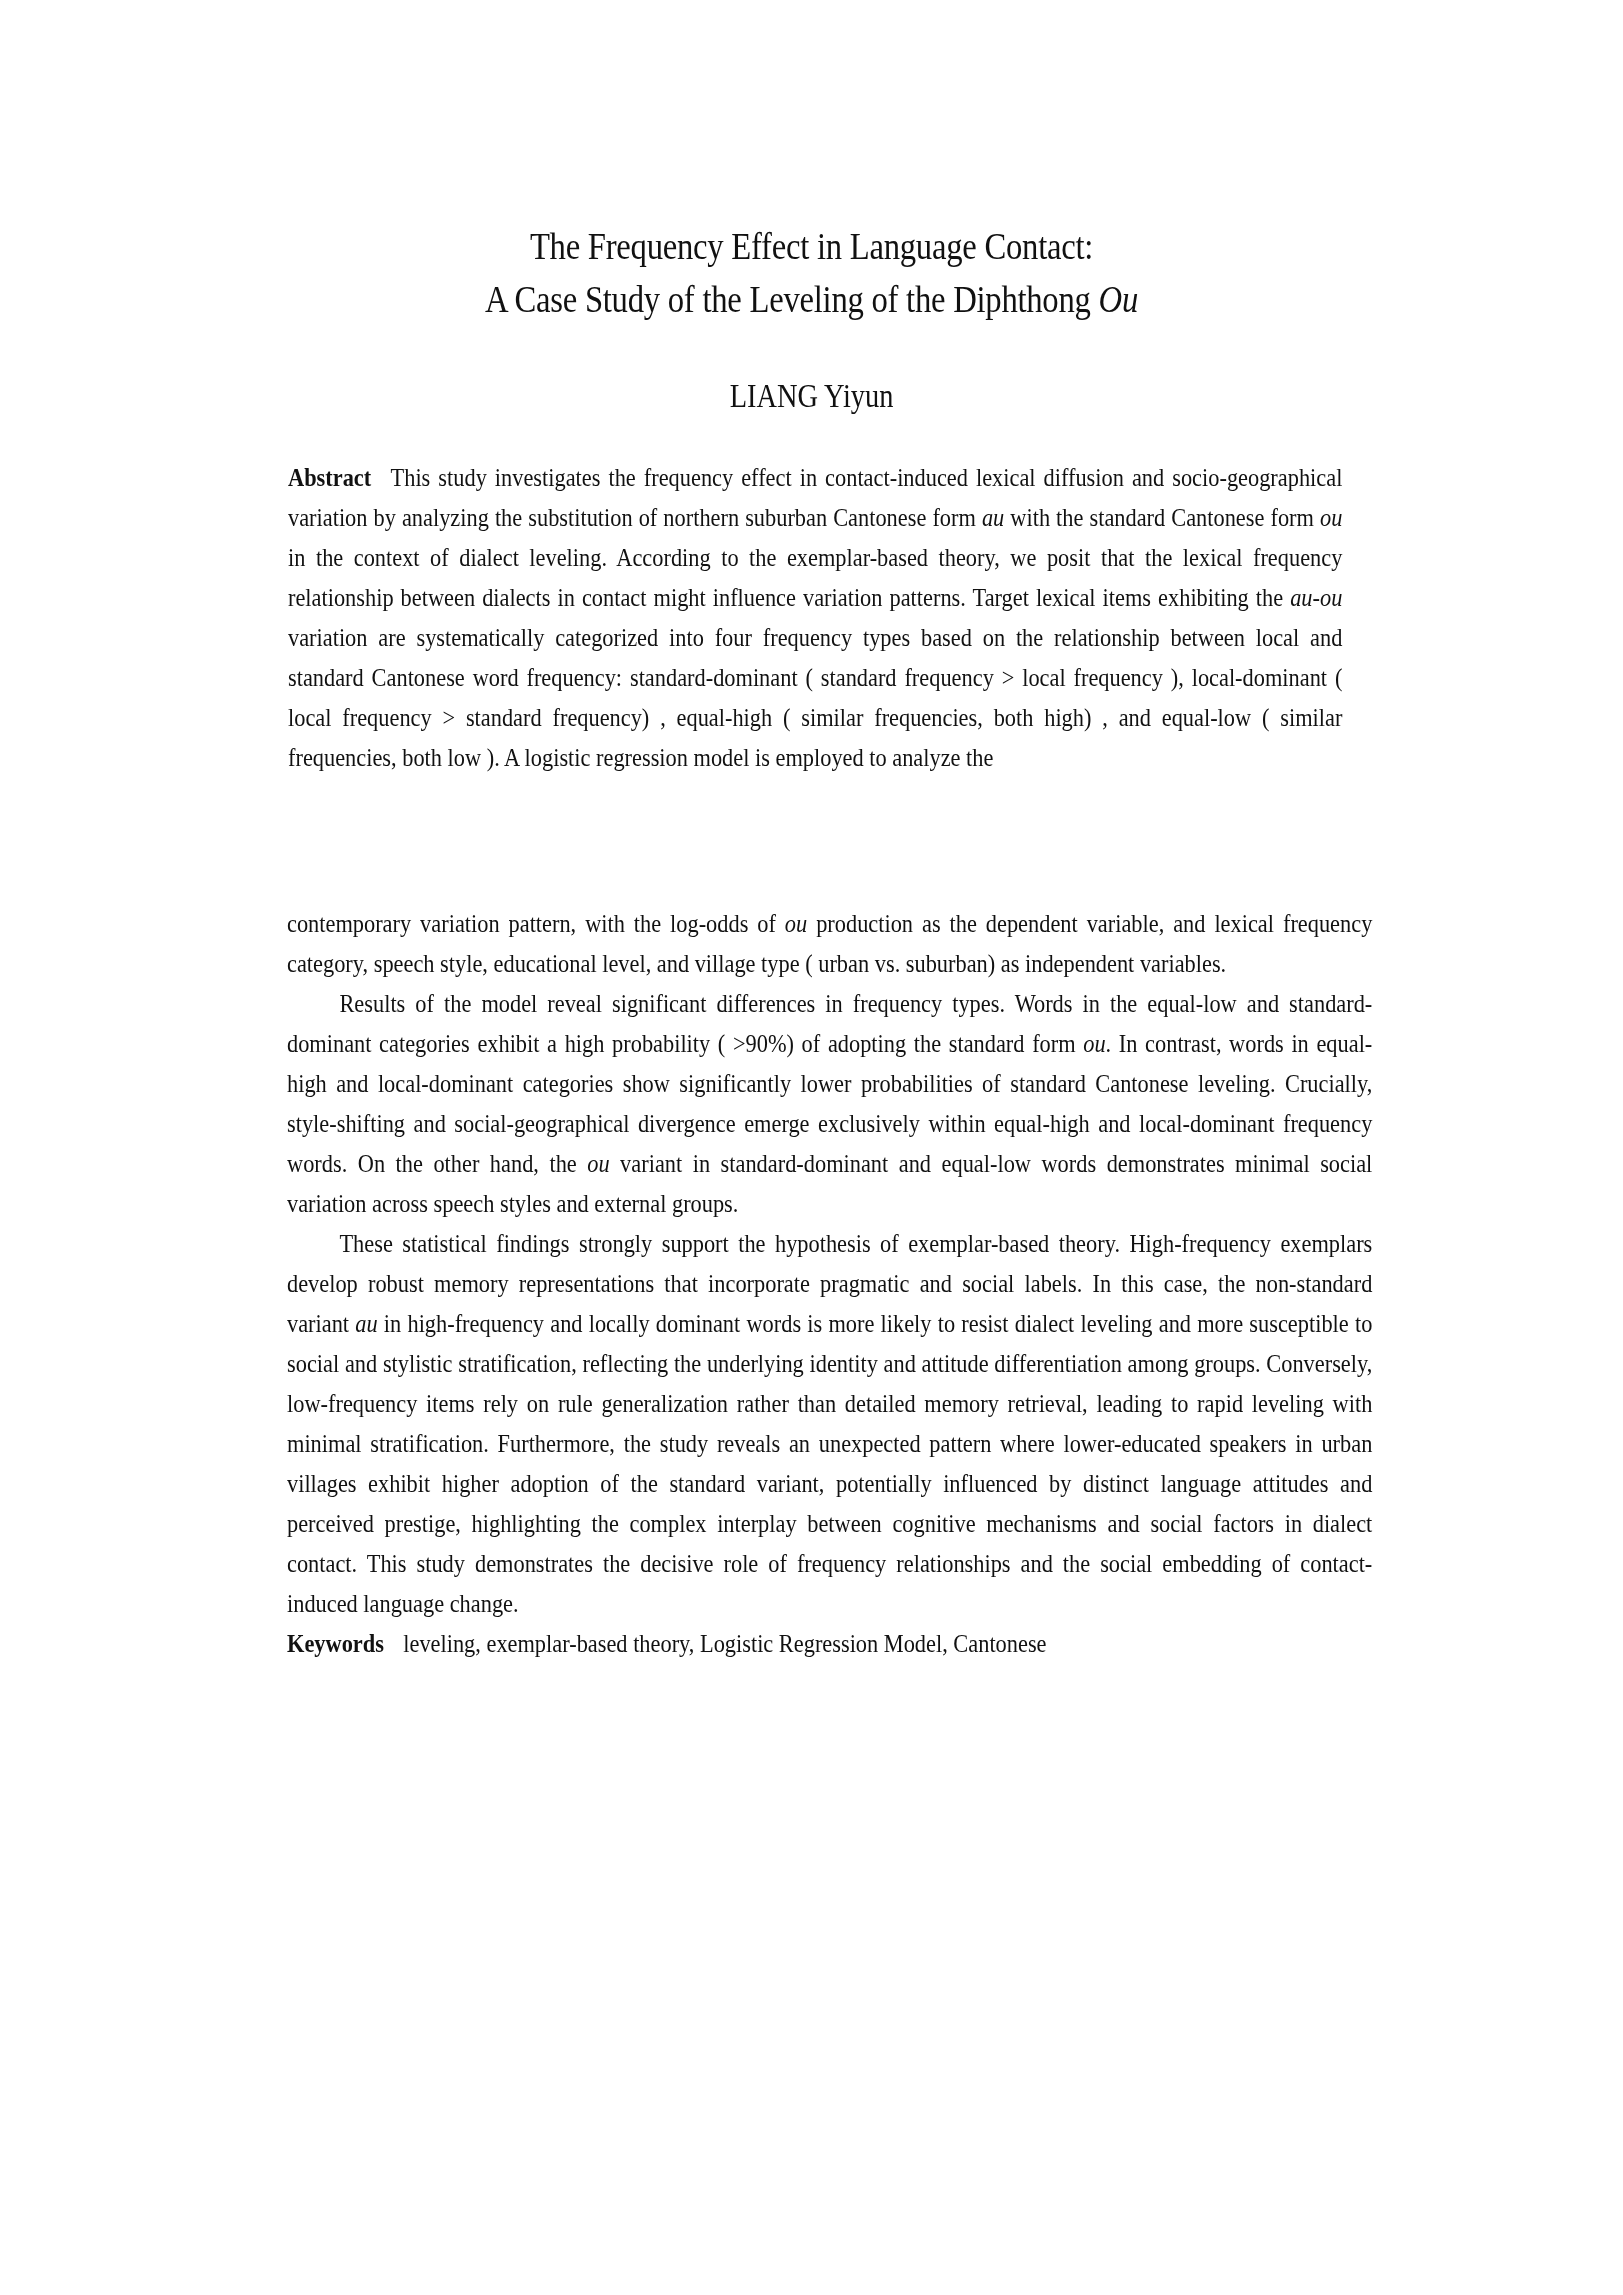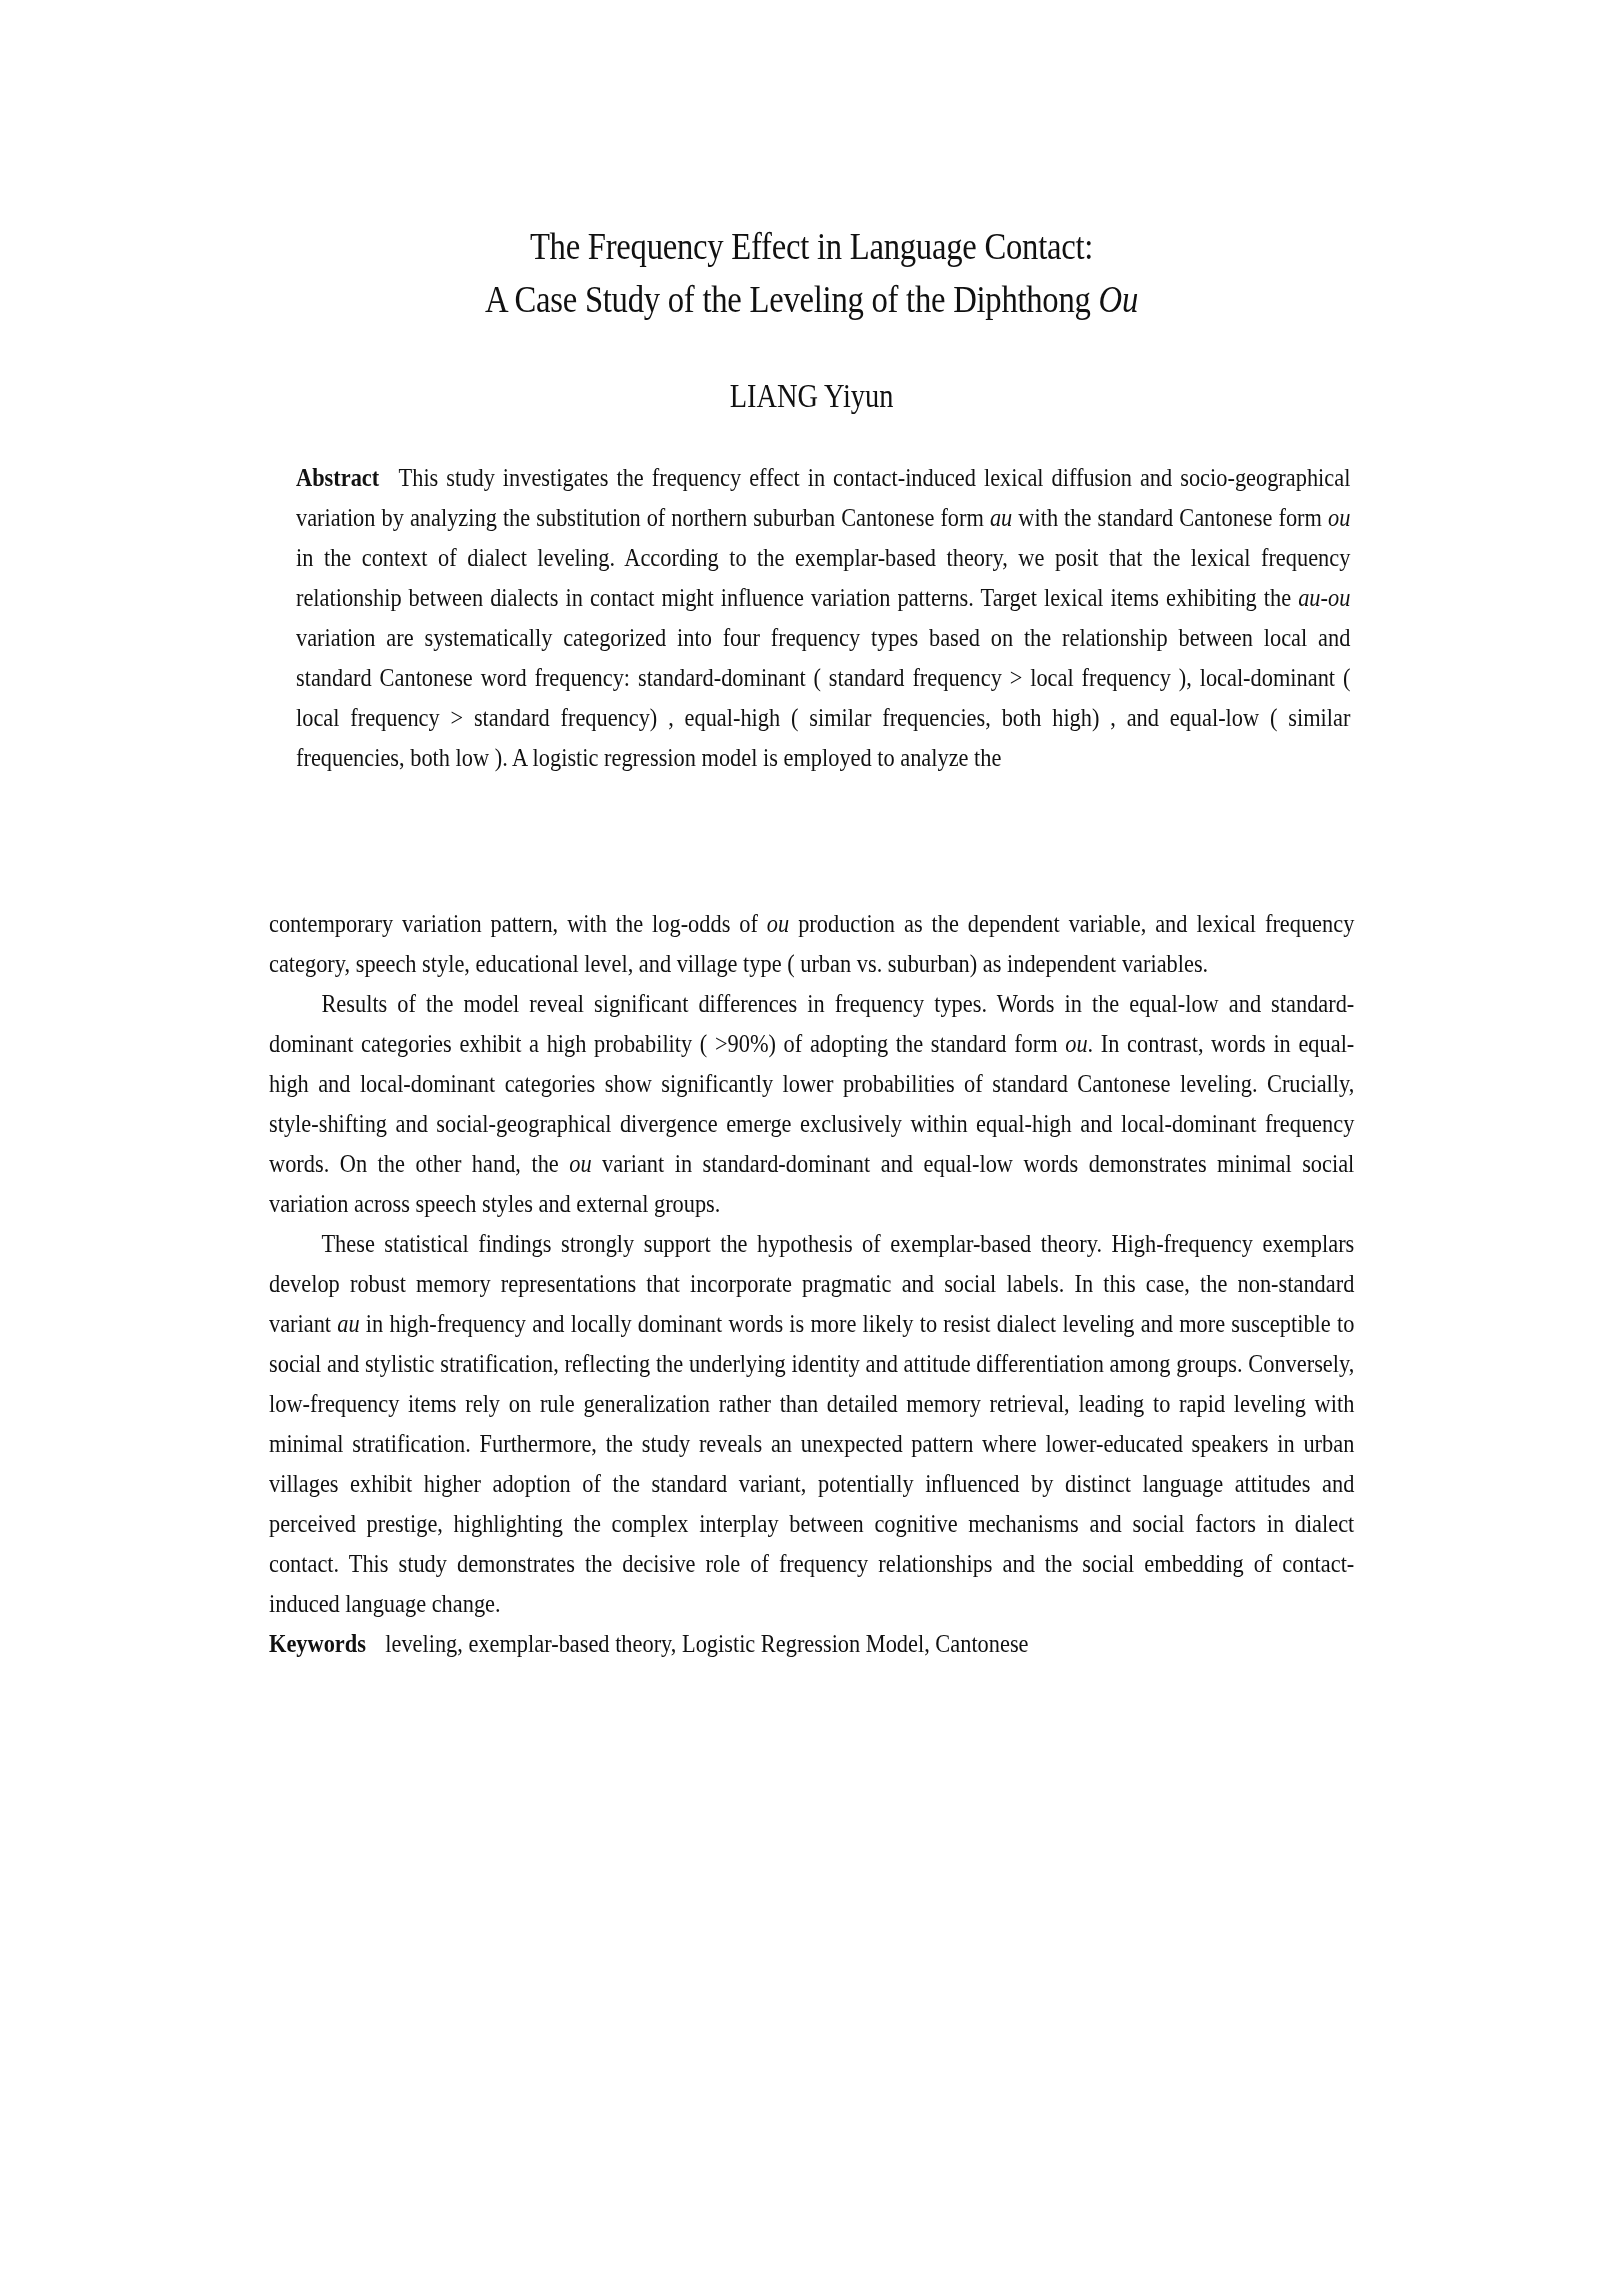"Abstract This study investigates the" .abstract-block { left: 296px -> 288px }
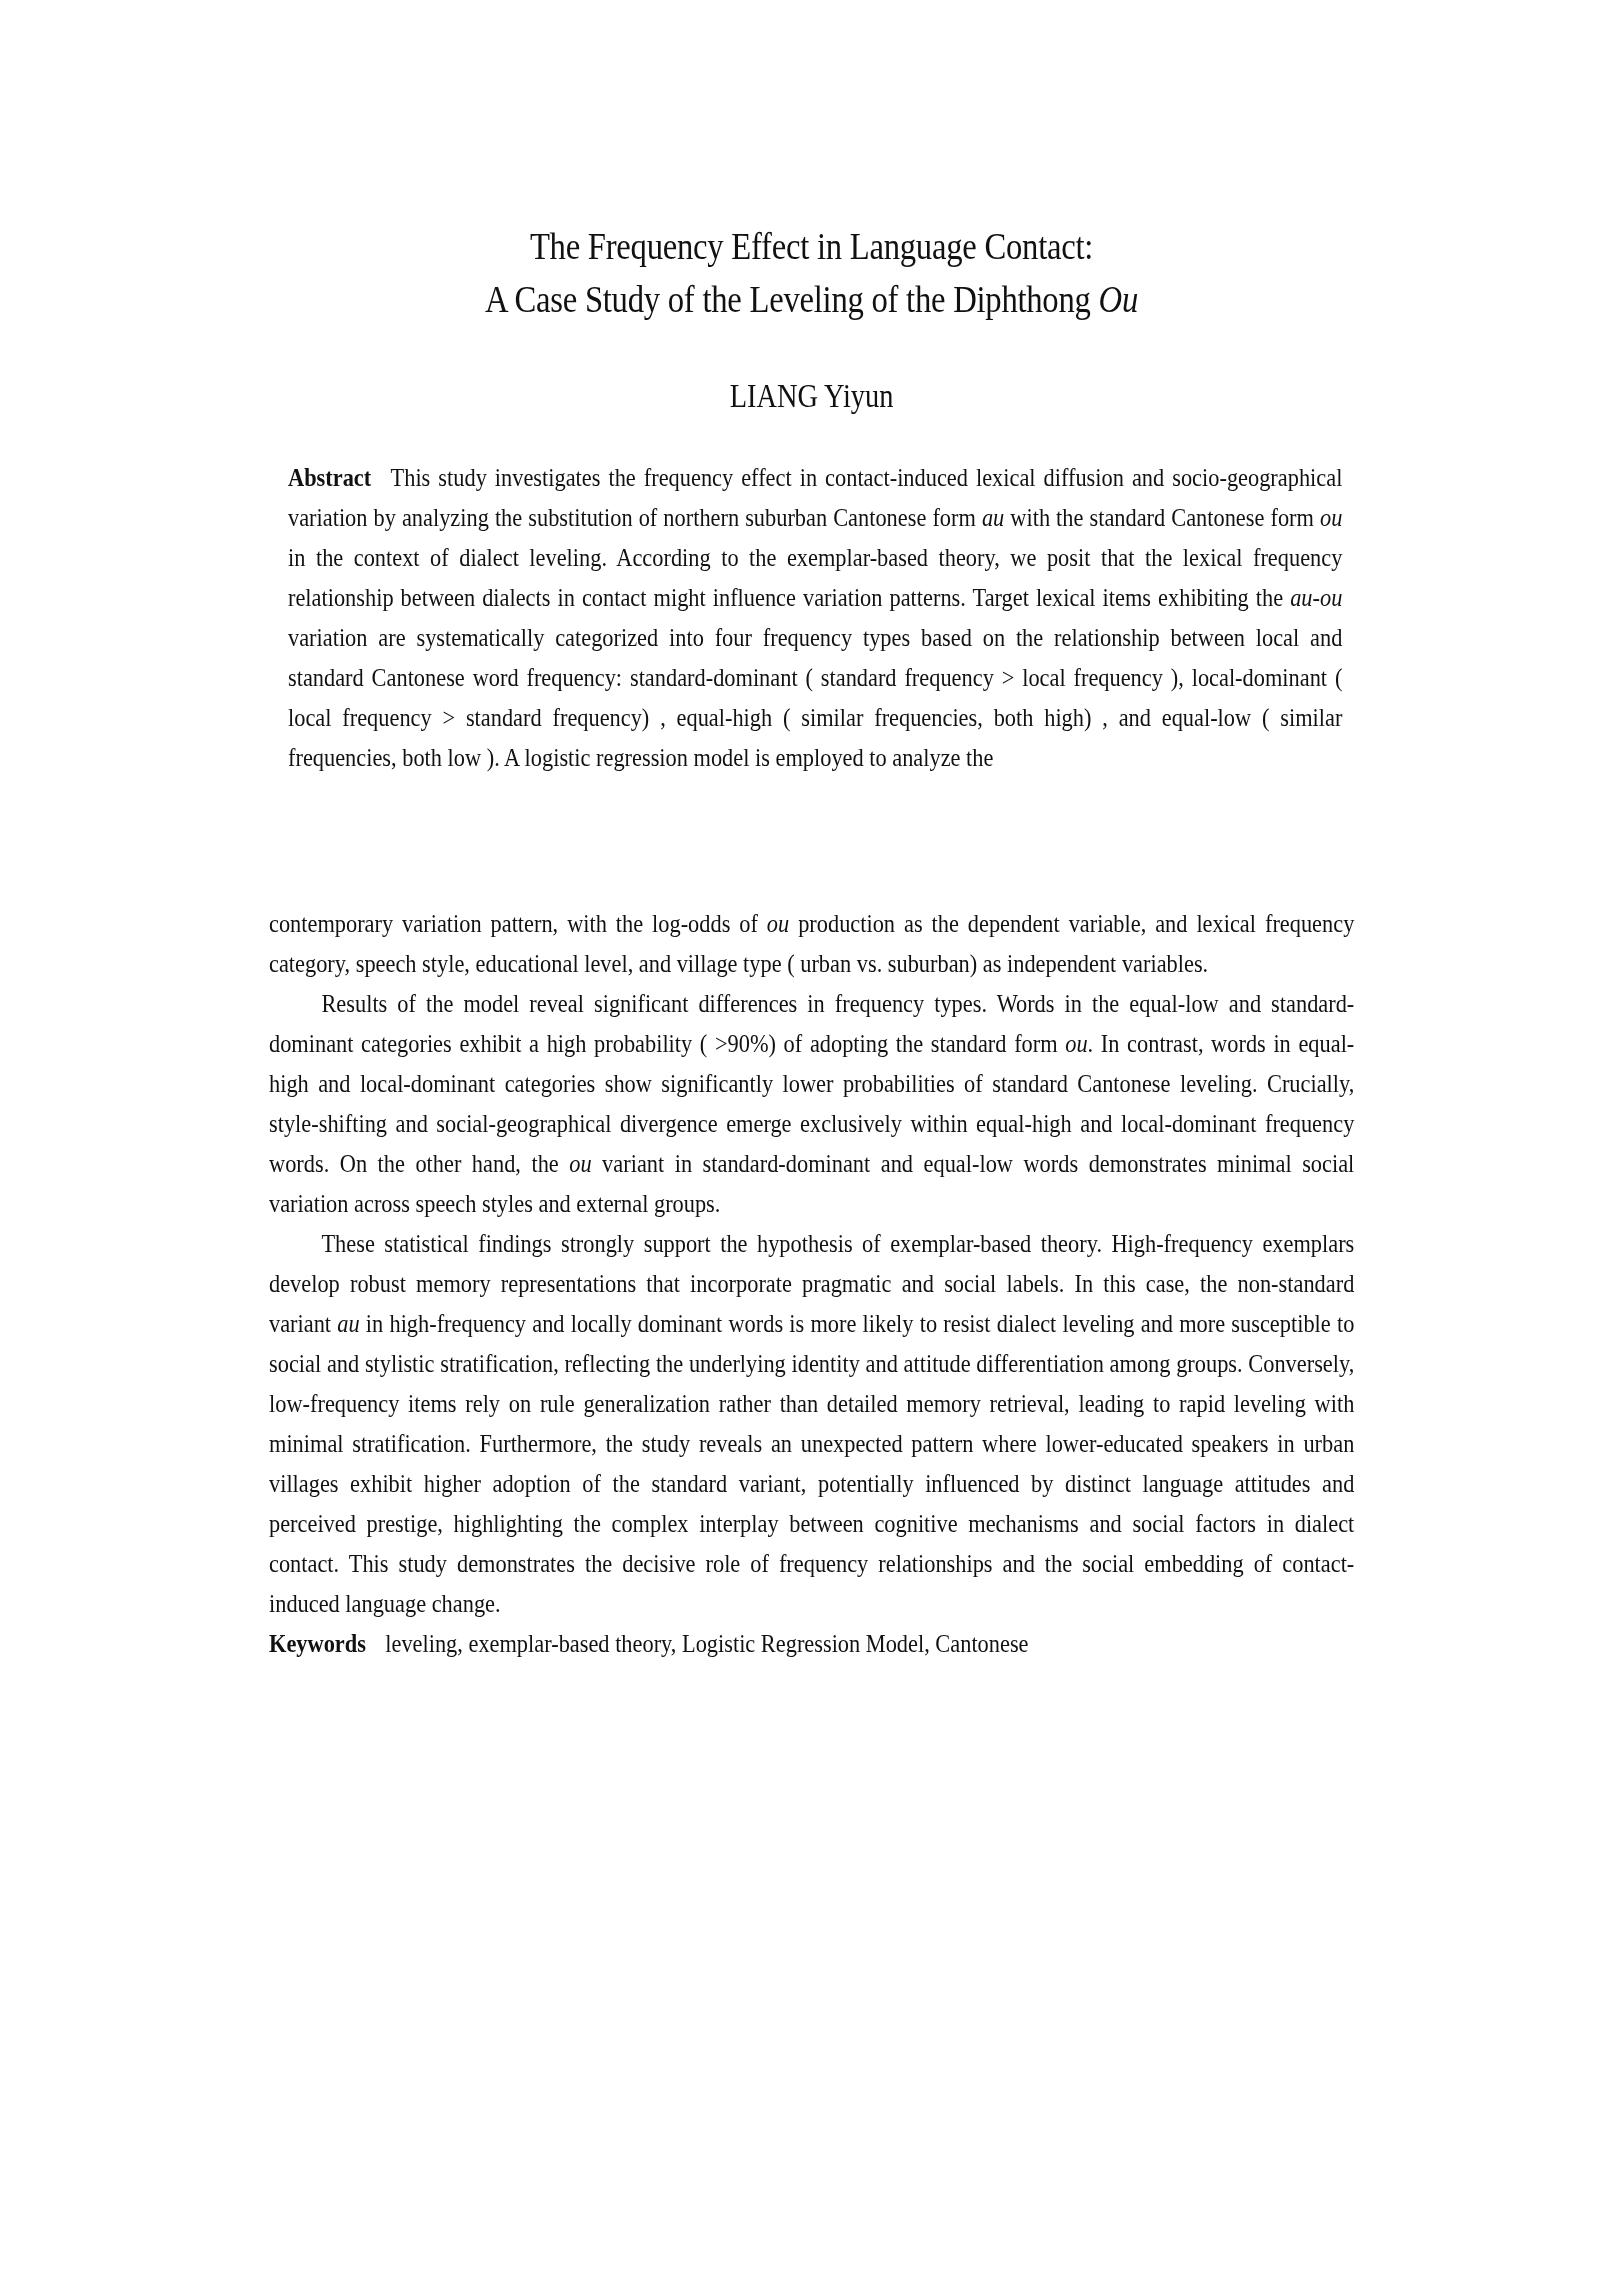"contemporary variation pattern, with the" .body-block { left: 269px -> 287px }
